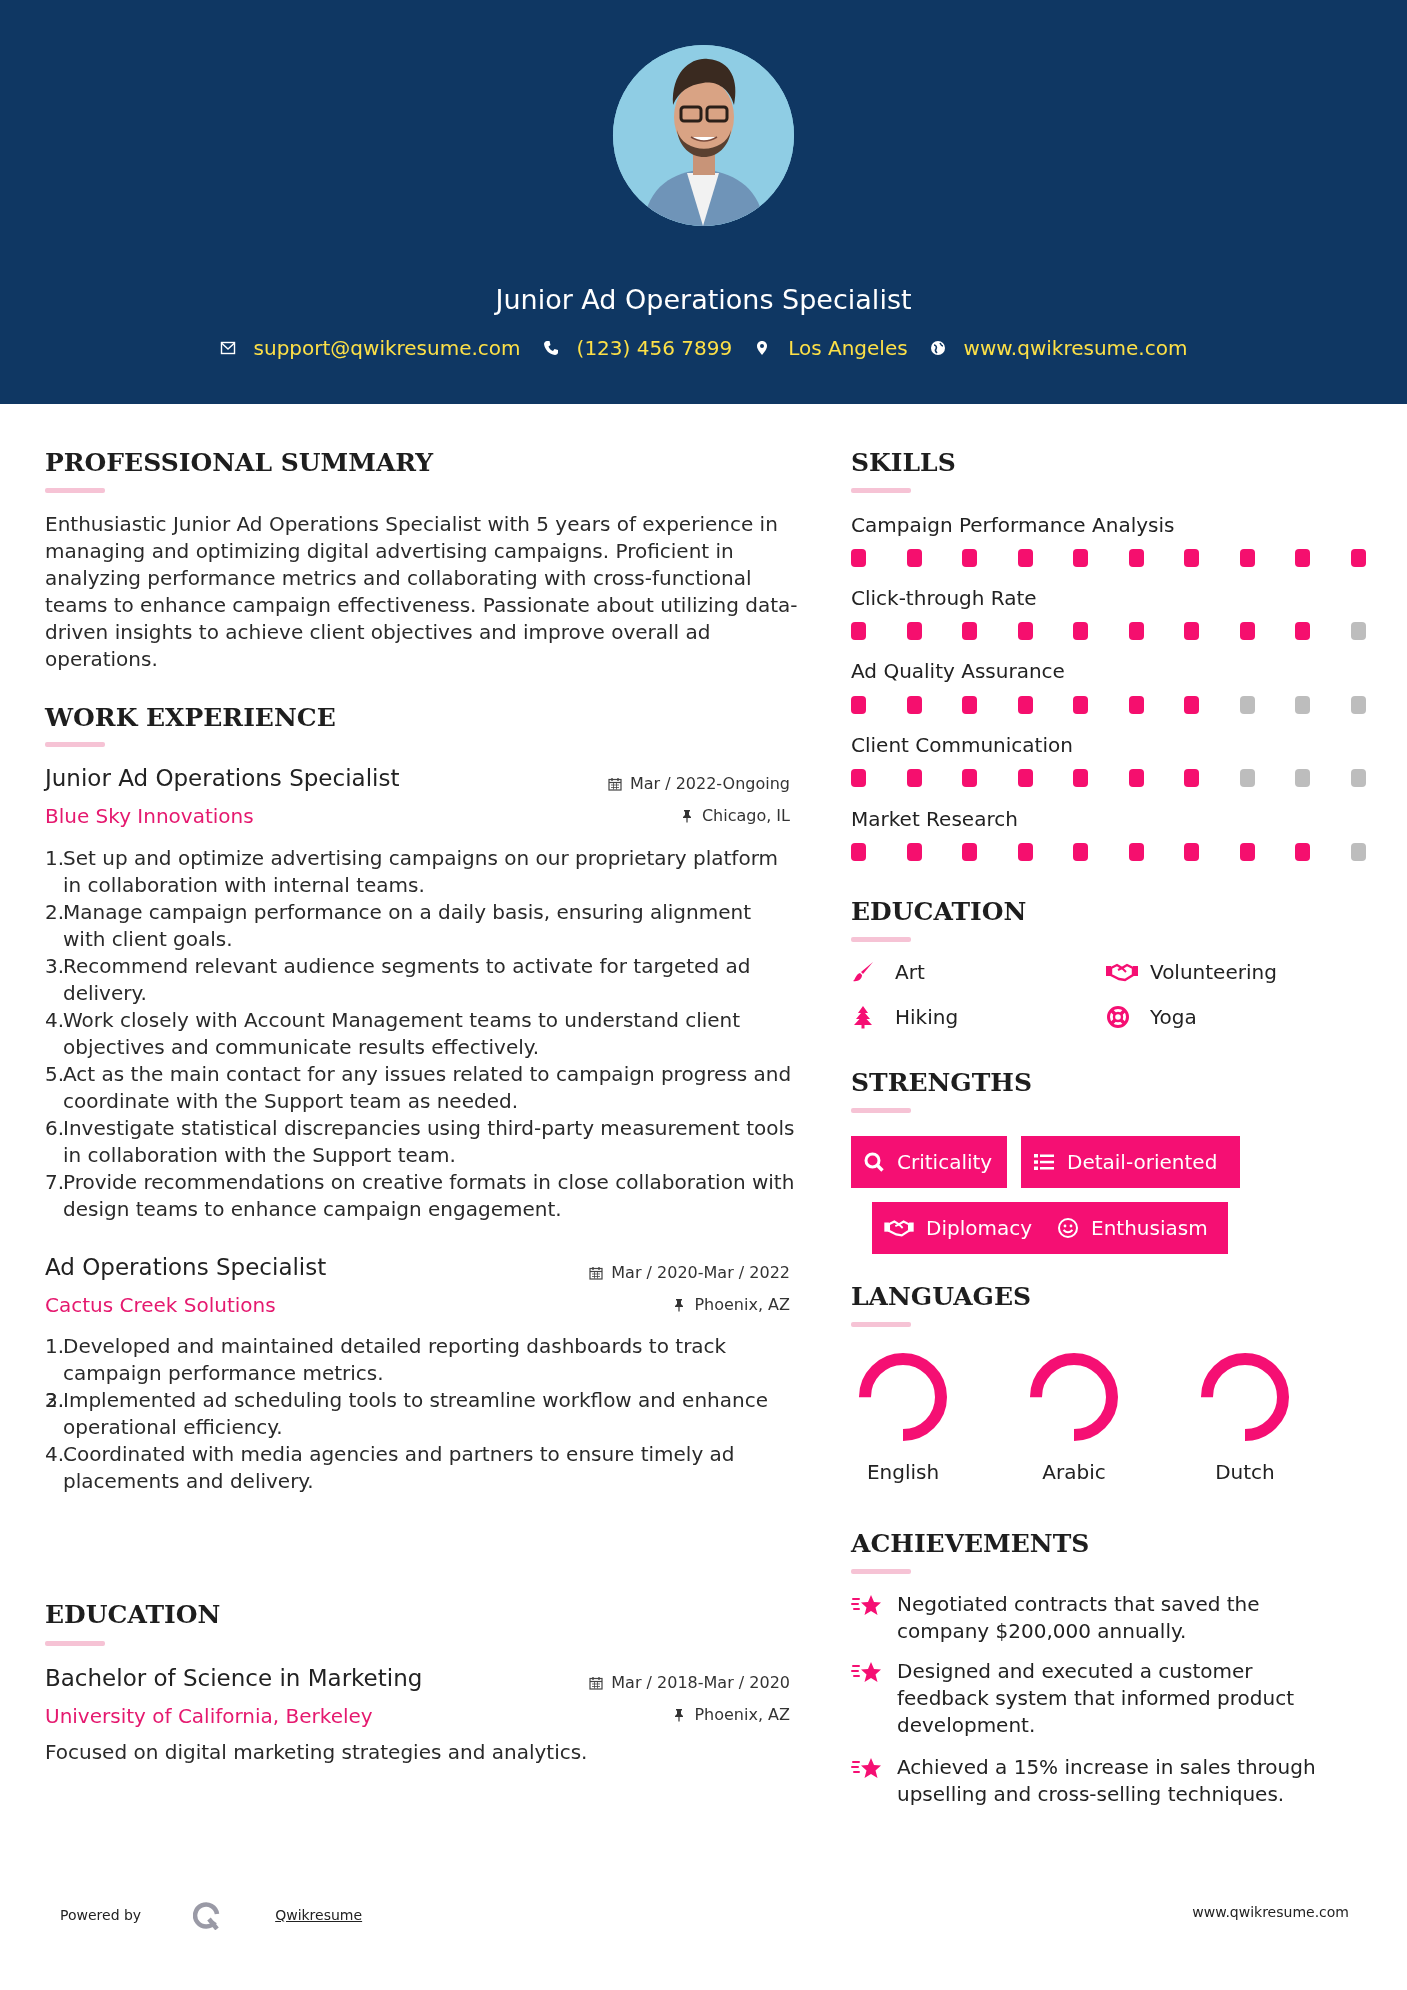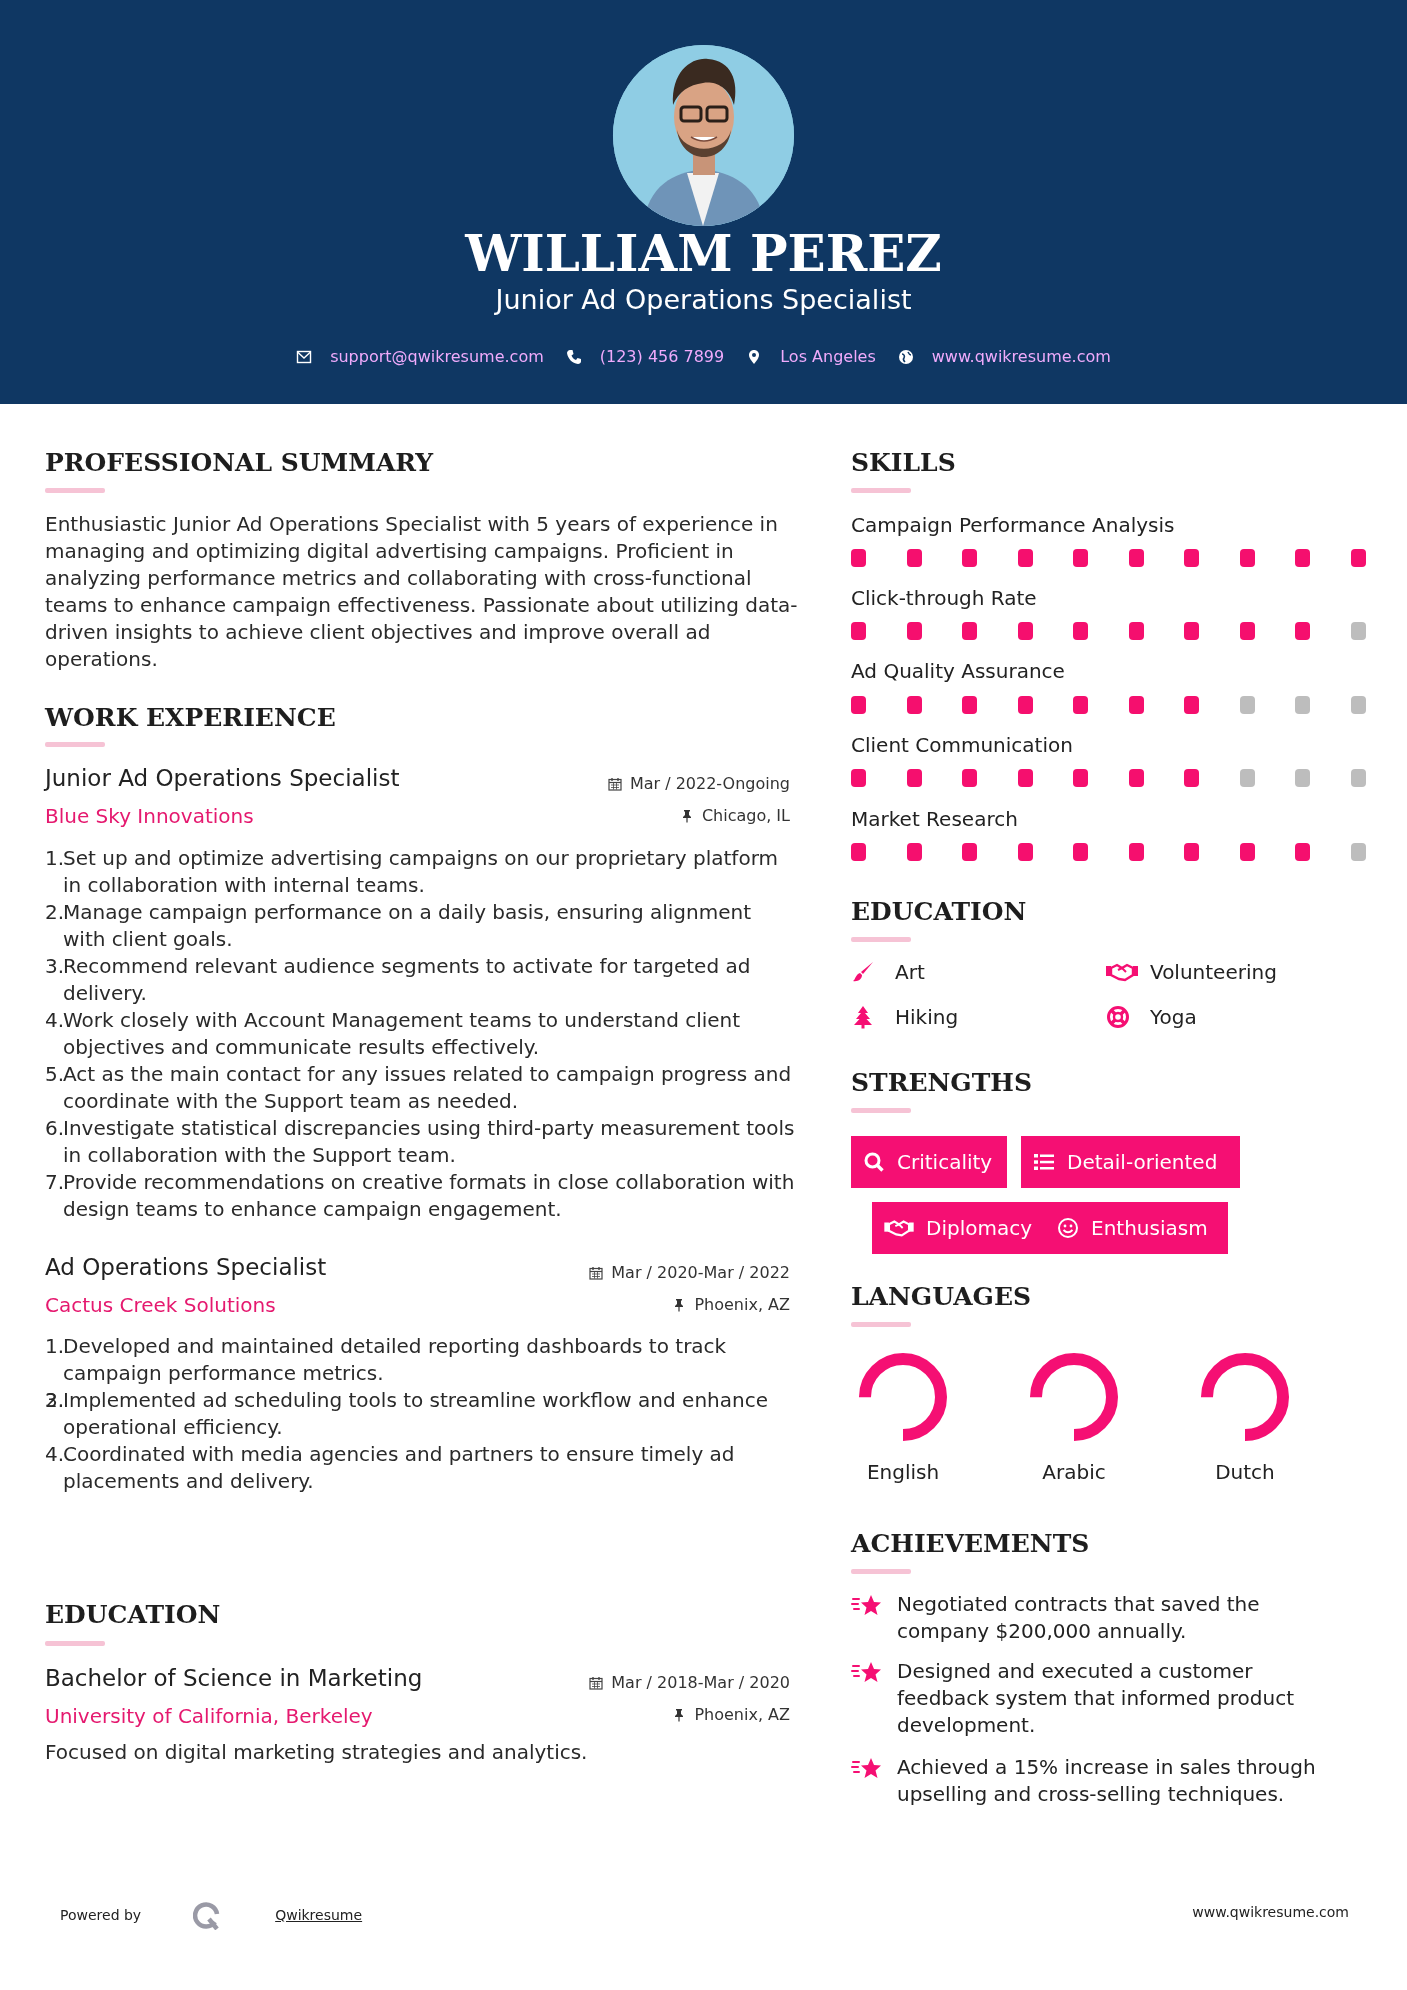"WILLIAM PEREZ" div.name { html: <div>WILLIAM PEREZ</div> -> none }
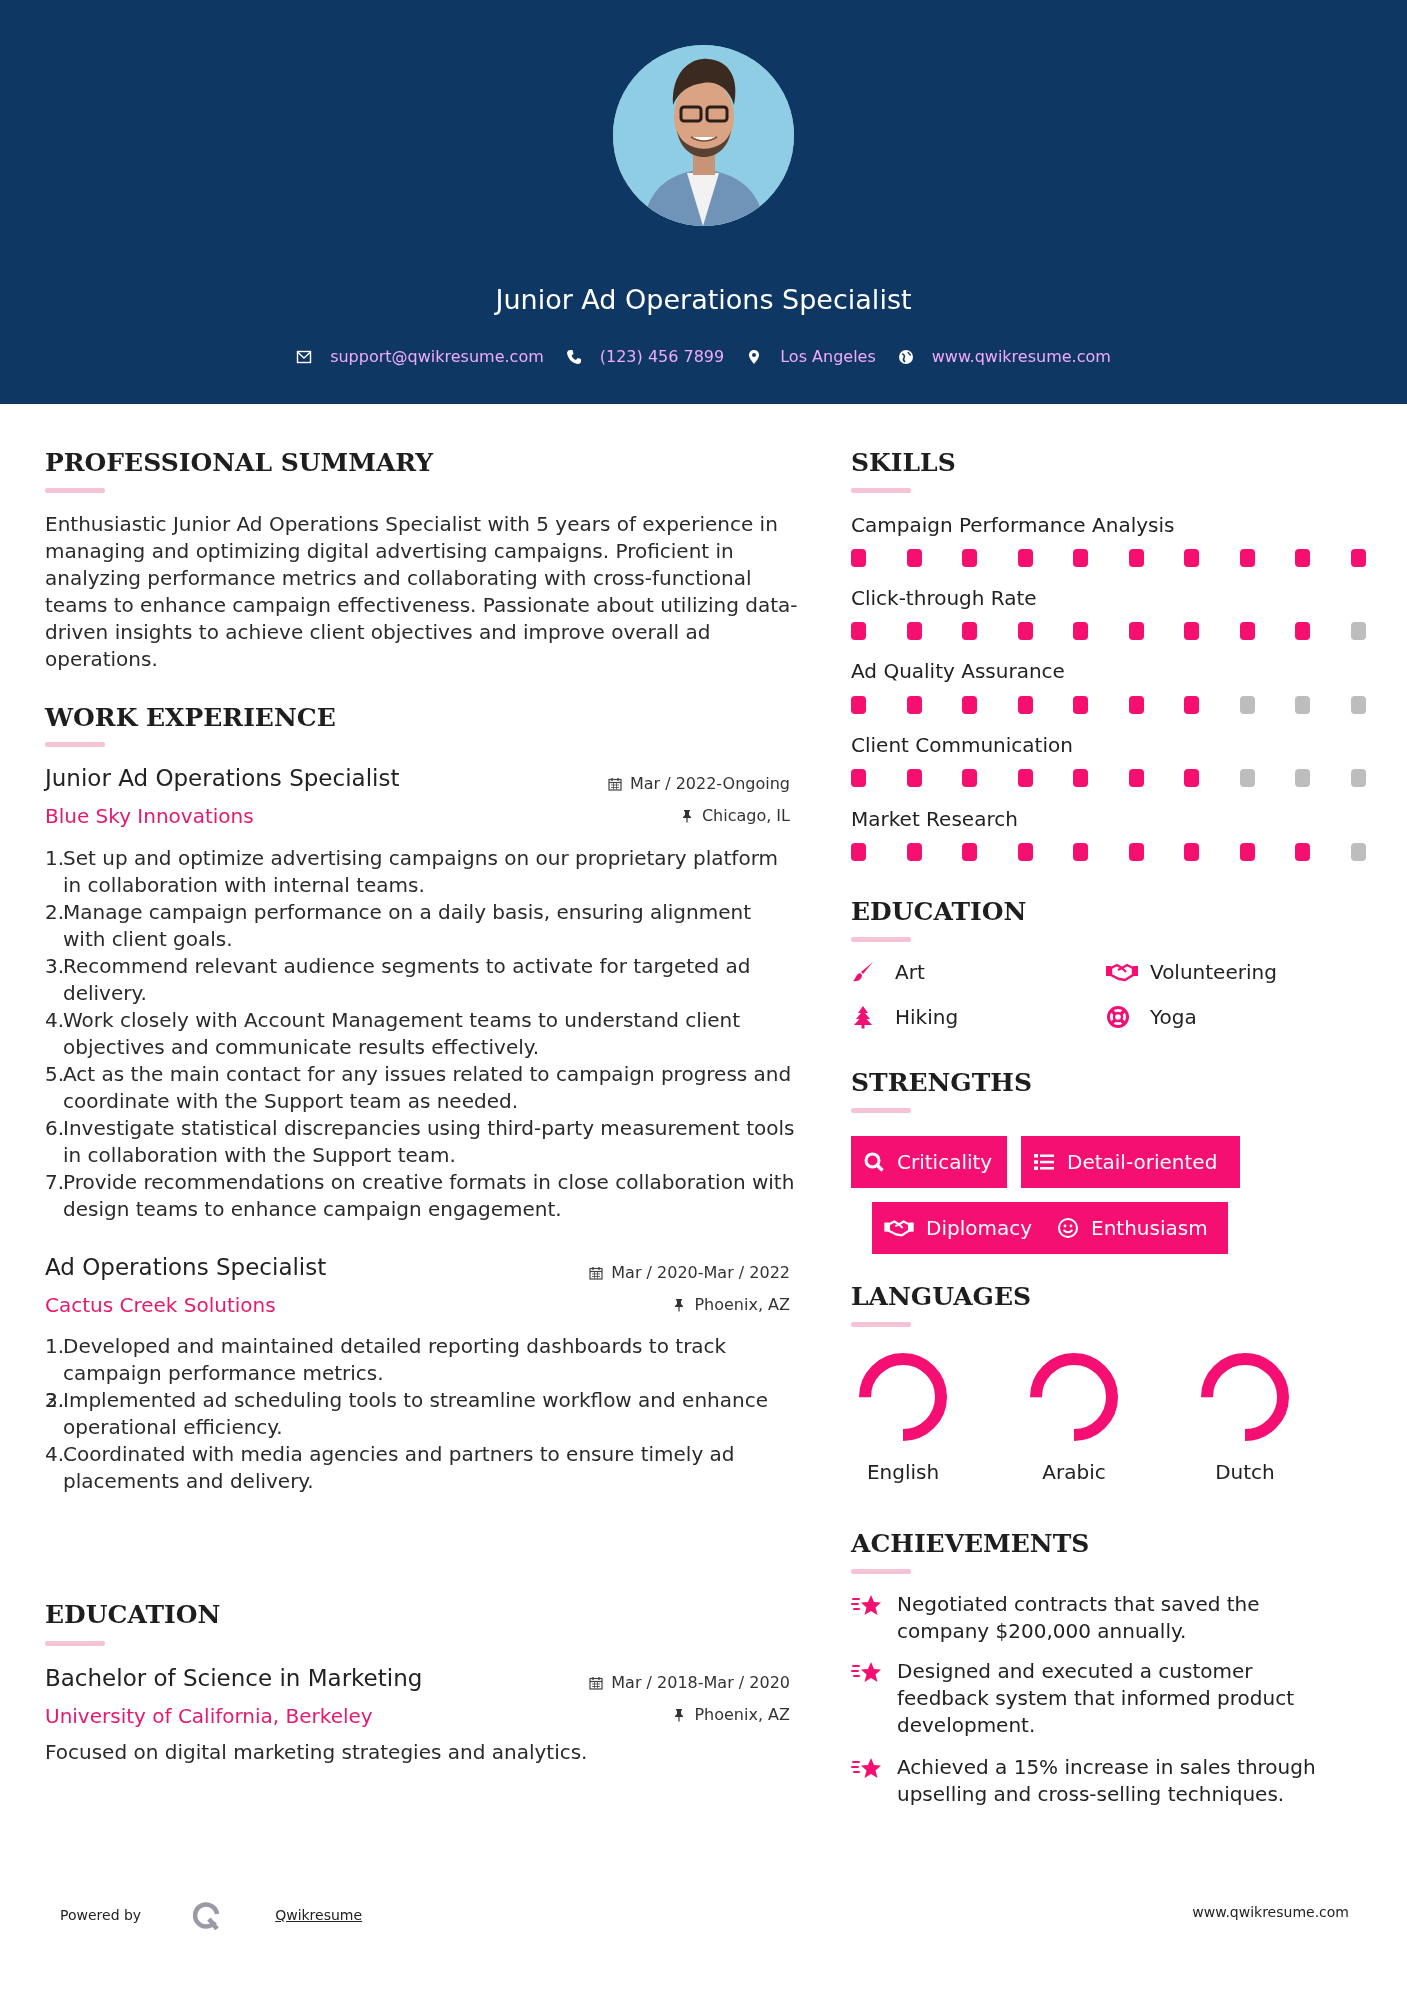"support@qwikresume.com" .contacts { color: #f0abfc -> #fde047; font-size: 16px -> 20px; margin-top: 11px -> none }
